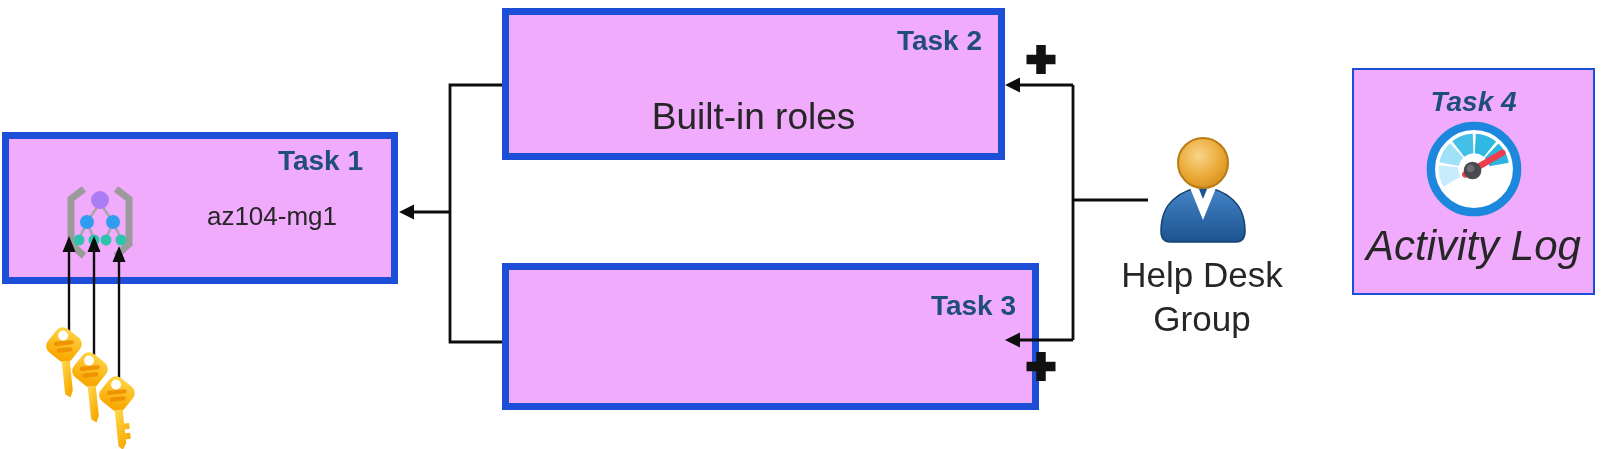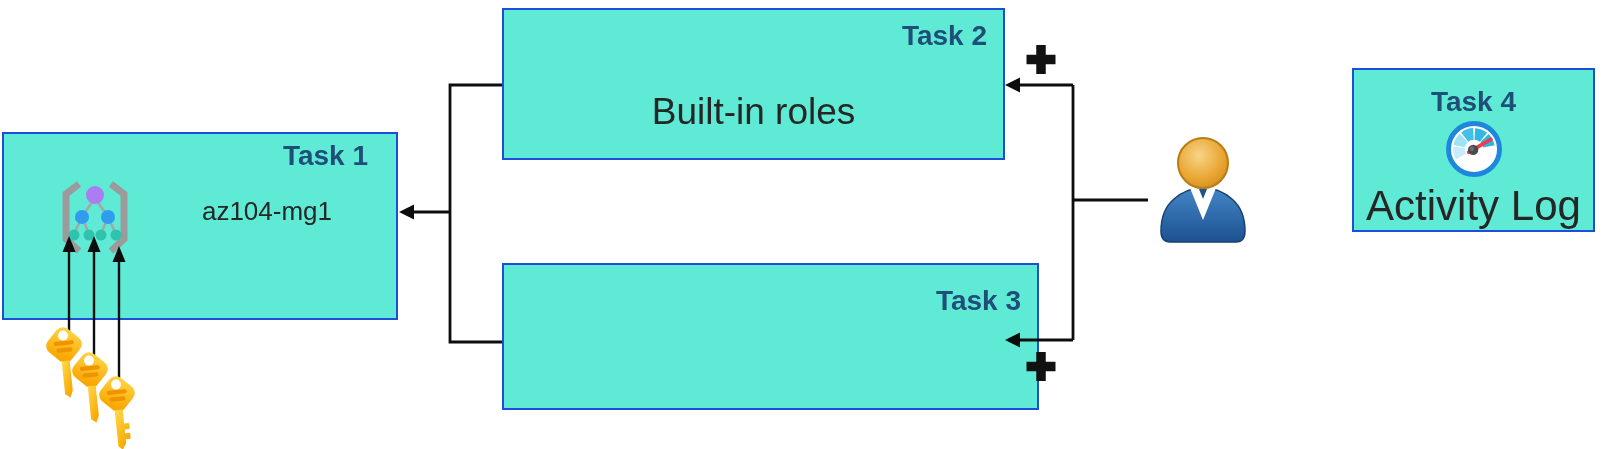"Task 2" .box { background: #5eead4 -> #f0abfc; border: 2px solid #1d4ed8 -> 7px solid #1d4ed8 }
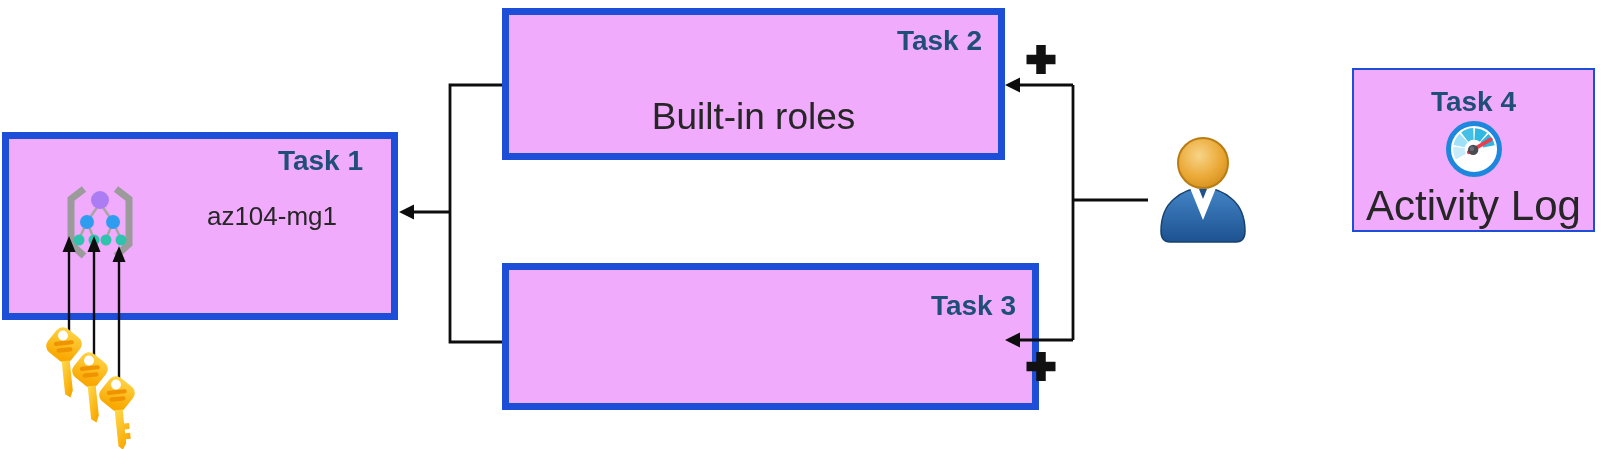"Task 4" .task4 { font-style: none -> italic; height: 164px -> 227px }
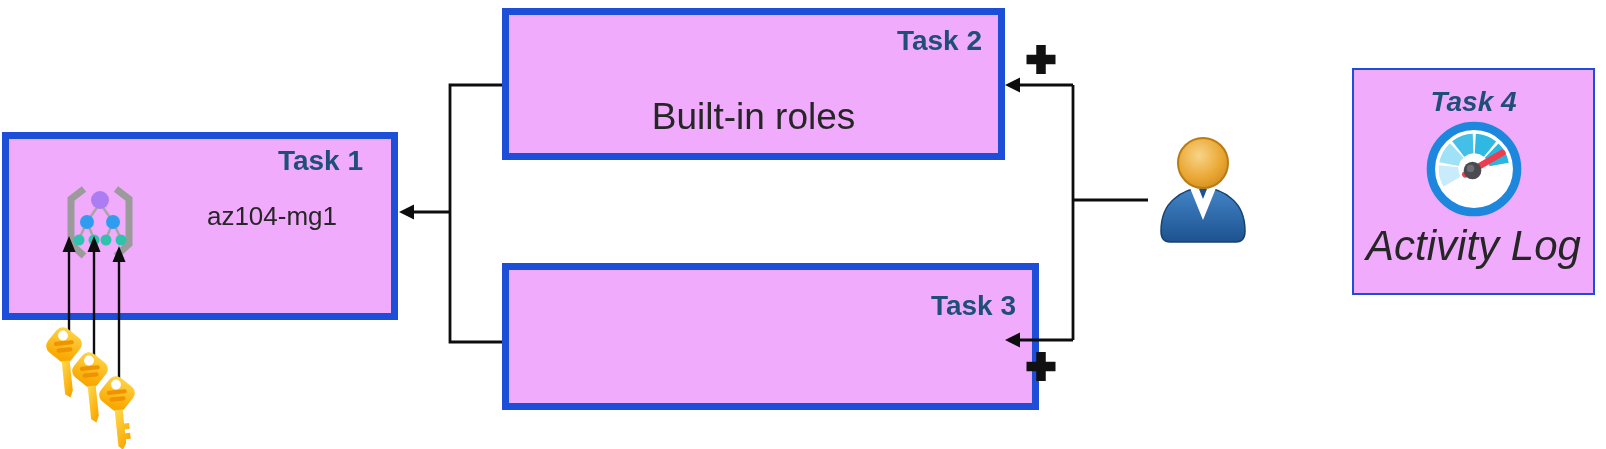"Task 1" .task1 { height: 188px -> 152px }
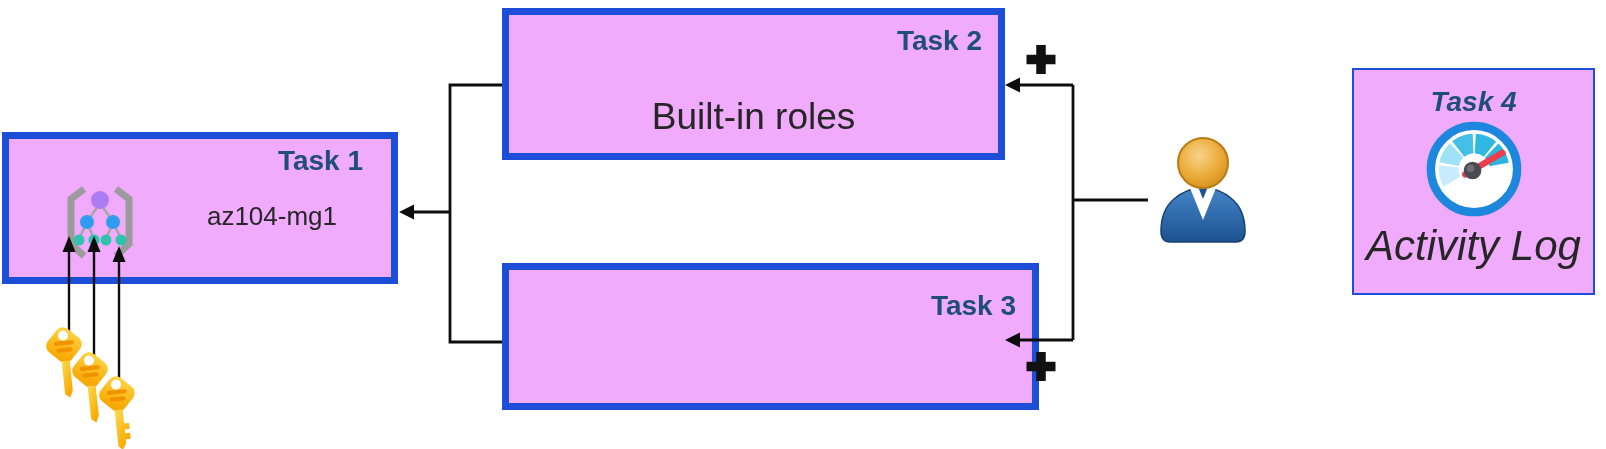"Help Desk Group" div.person-label { html: none -> <div>Help Desk Group</div> }
